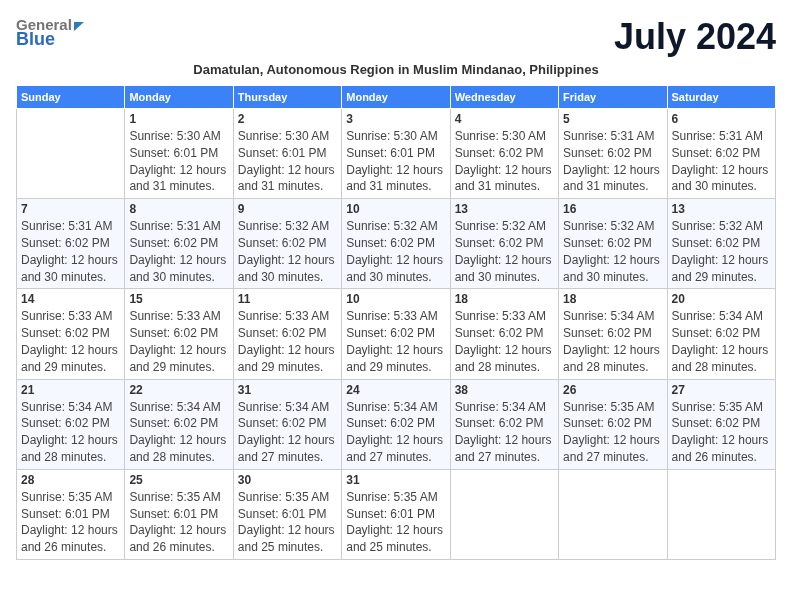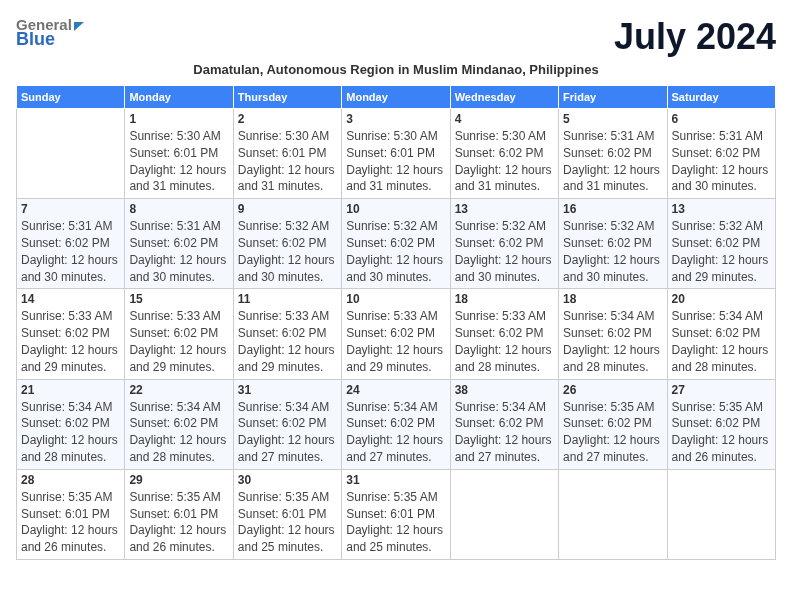"29" span.day-num { text: 29 -> 25 }
